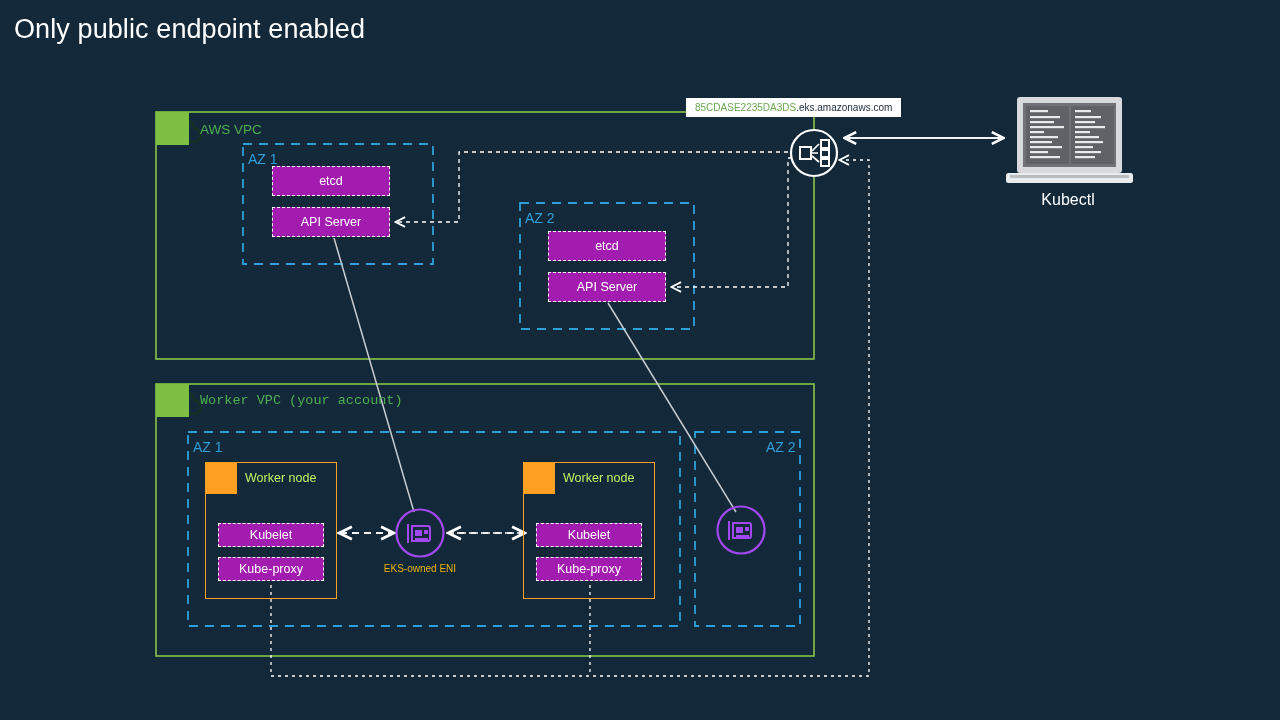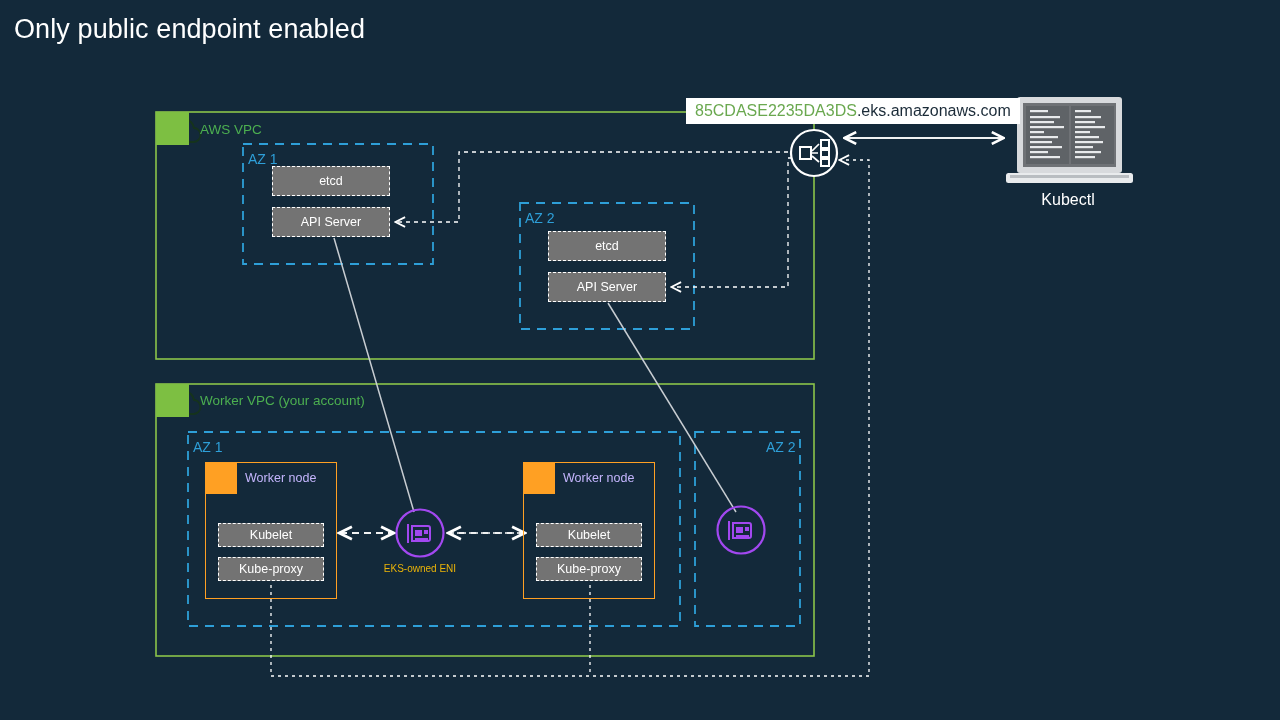"85CDASE2235DA3DS.eks.amazonaws.com" .endpoint-chip { font-size: 16px -> 10px }
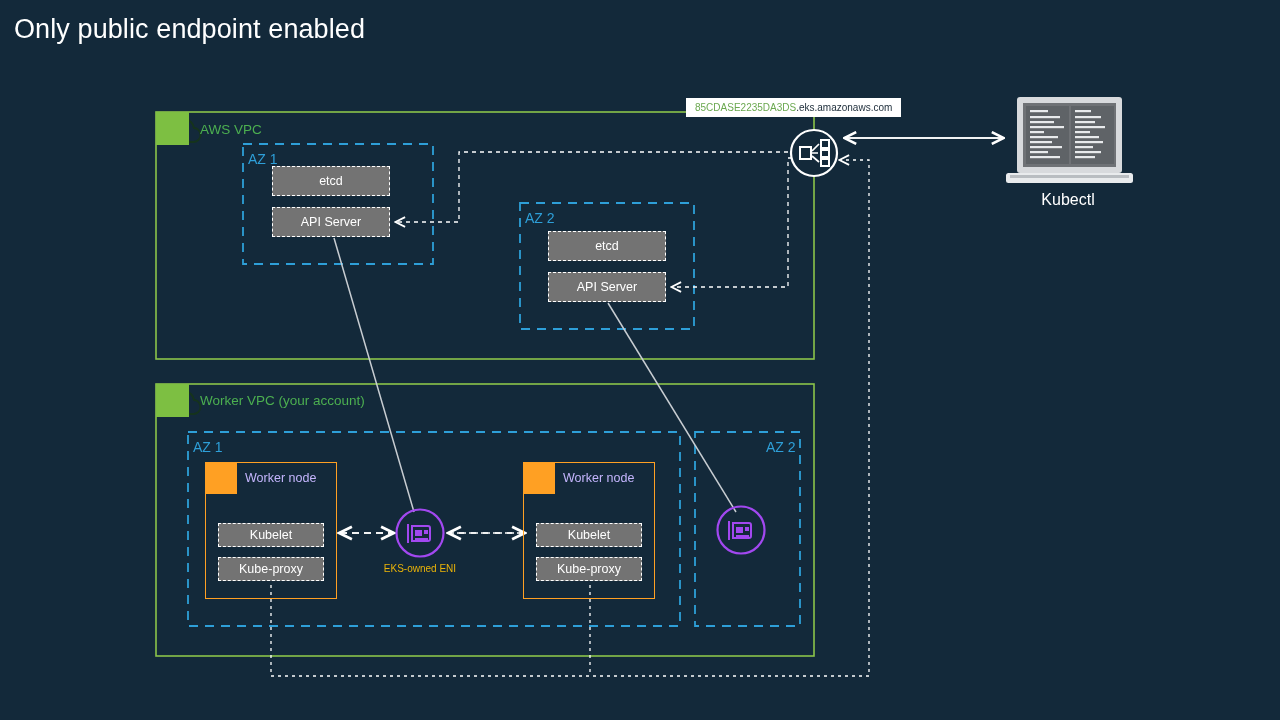"etcd" .innerbox { background: #737373 -> #a21caf }
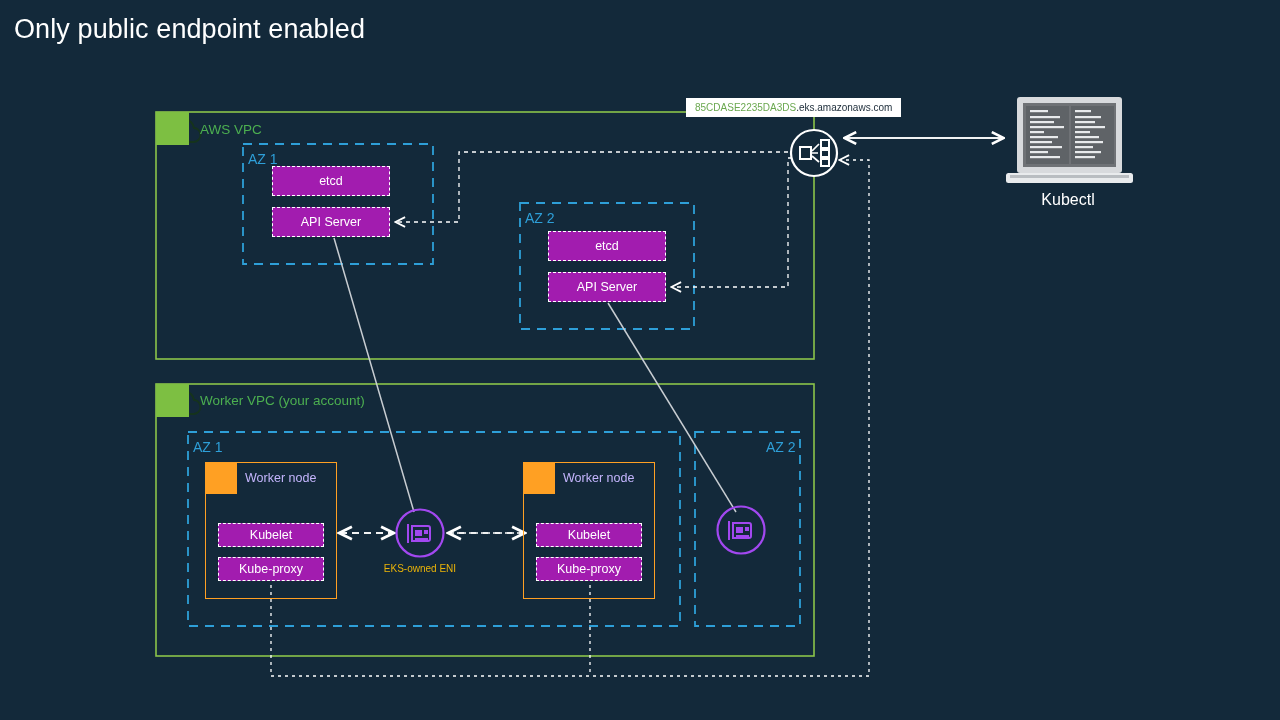"Worker VPC (your account)" div.vpc-label { font-family: none -> Liberation Mono, monospace }
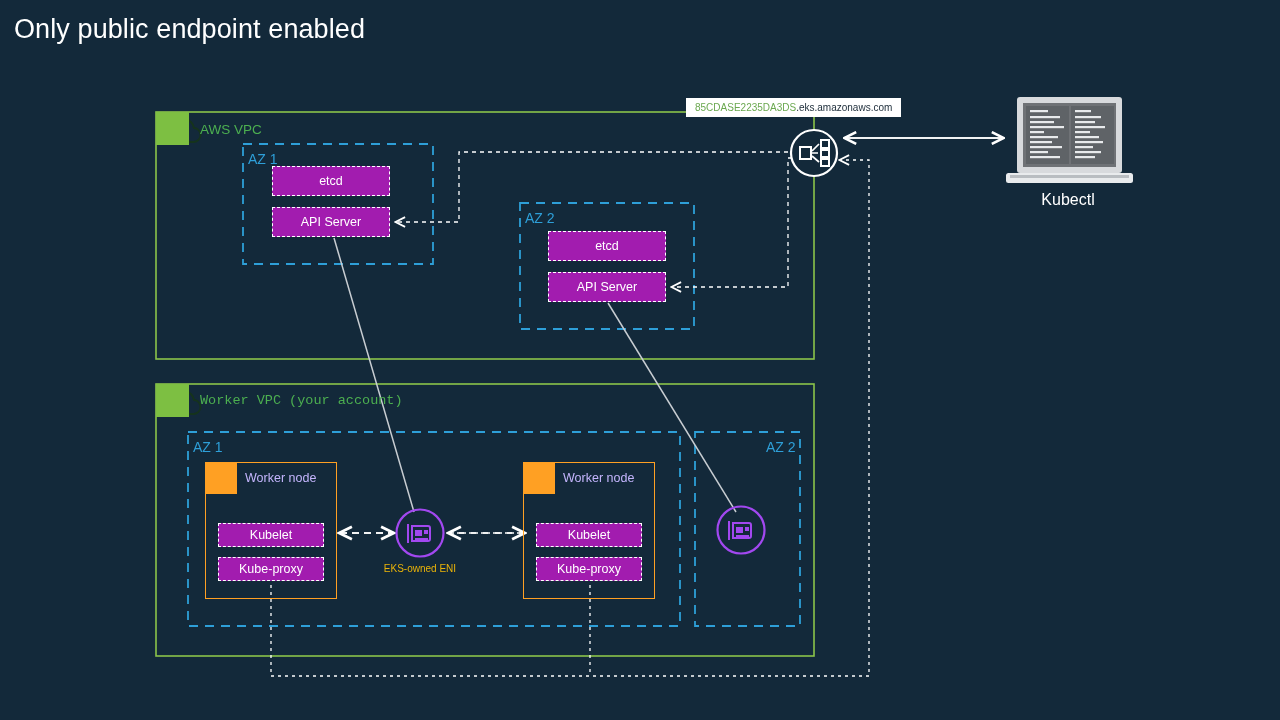"Worker node" .wnode-label { color: #c4b5fd -> #bef264 }
